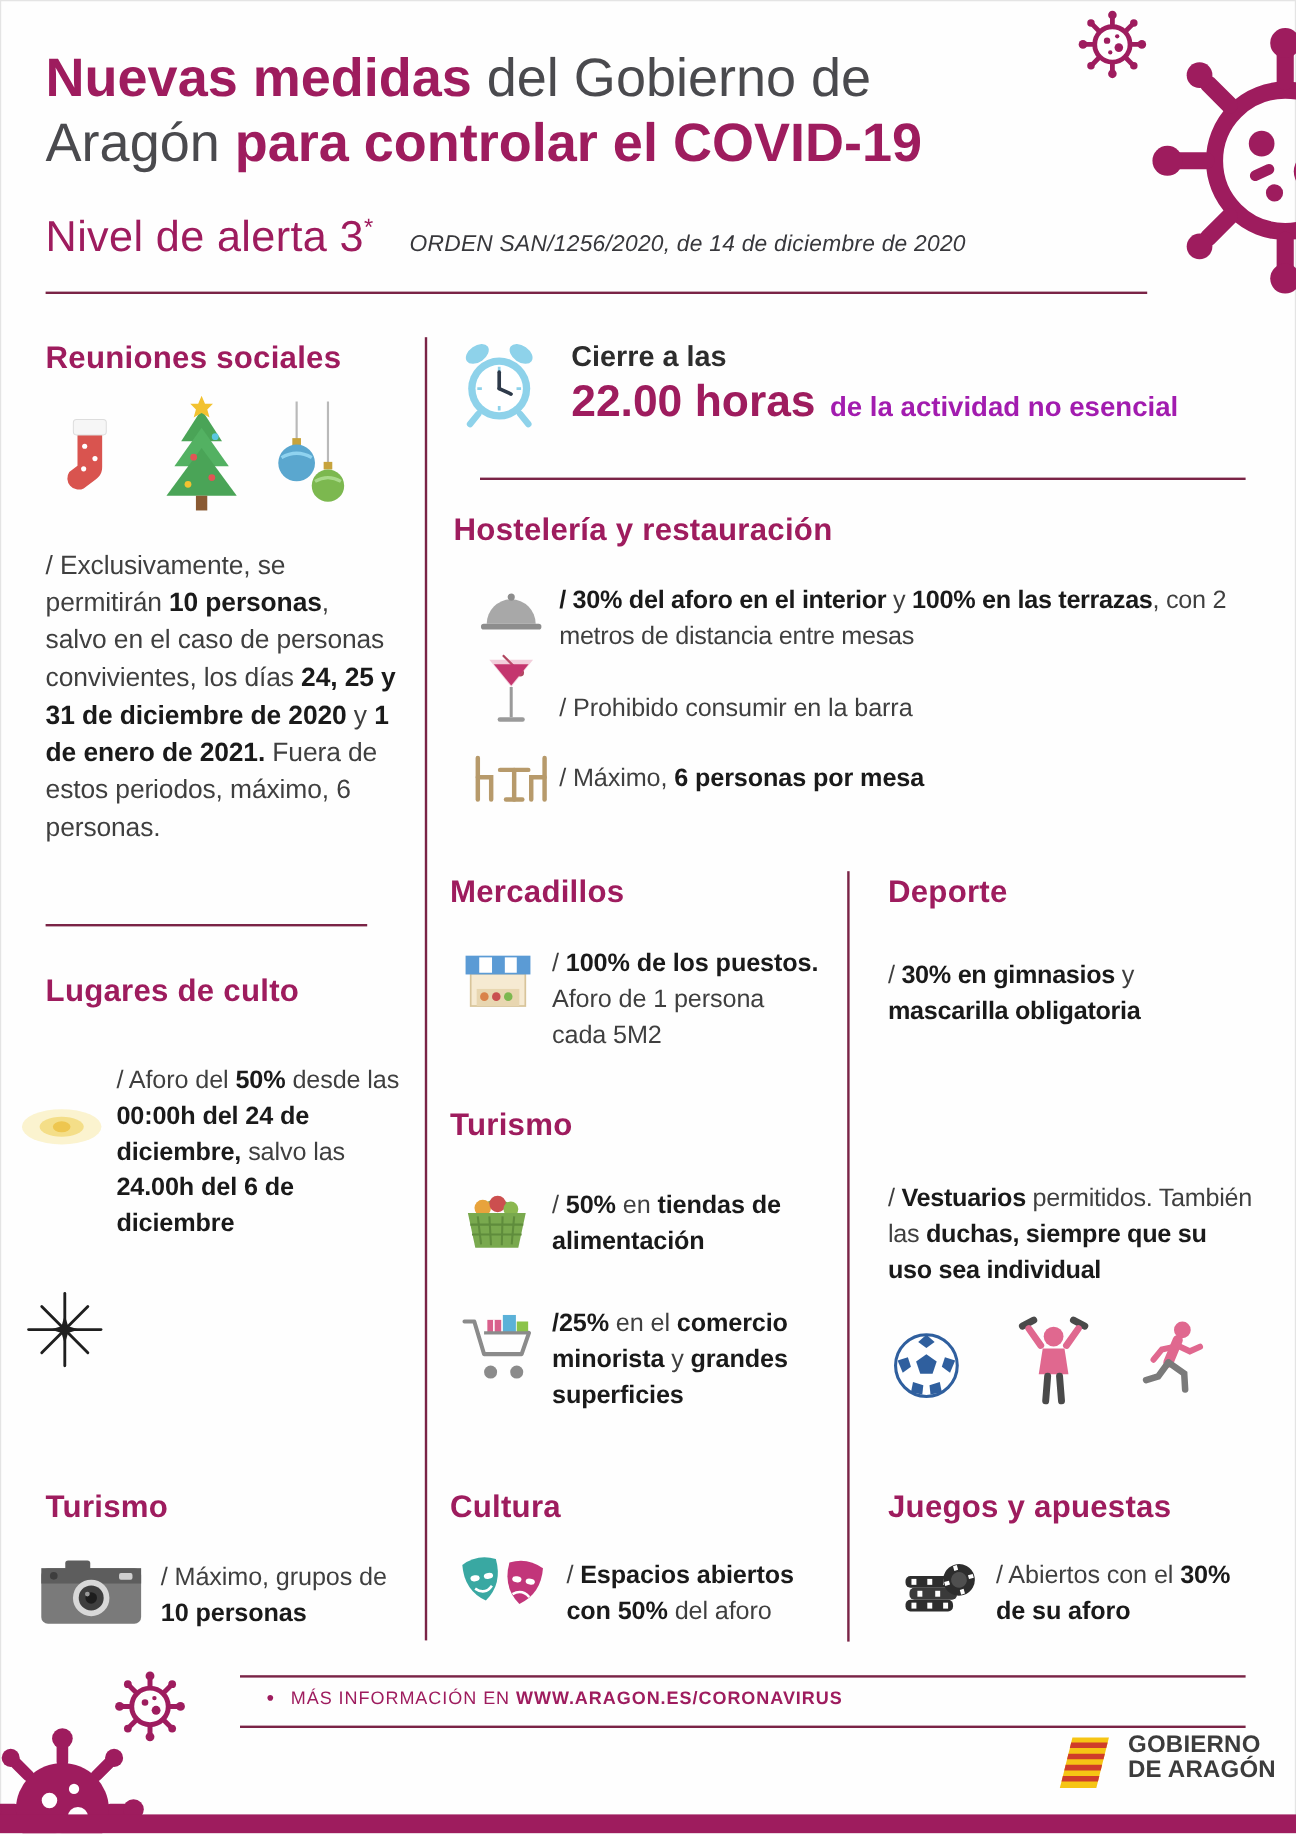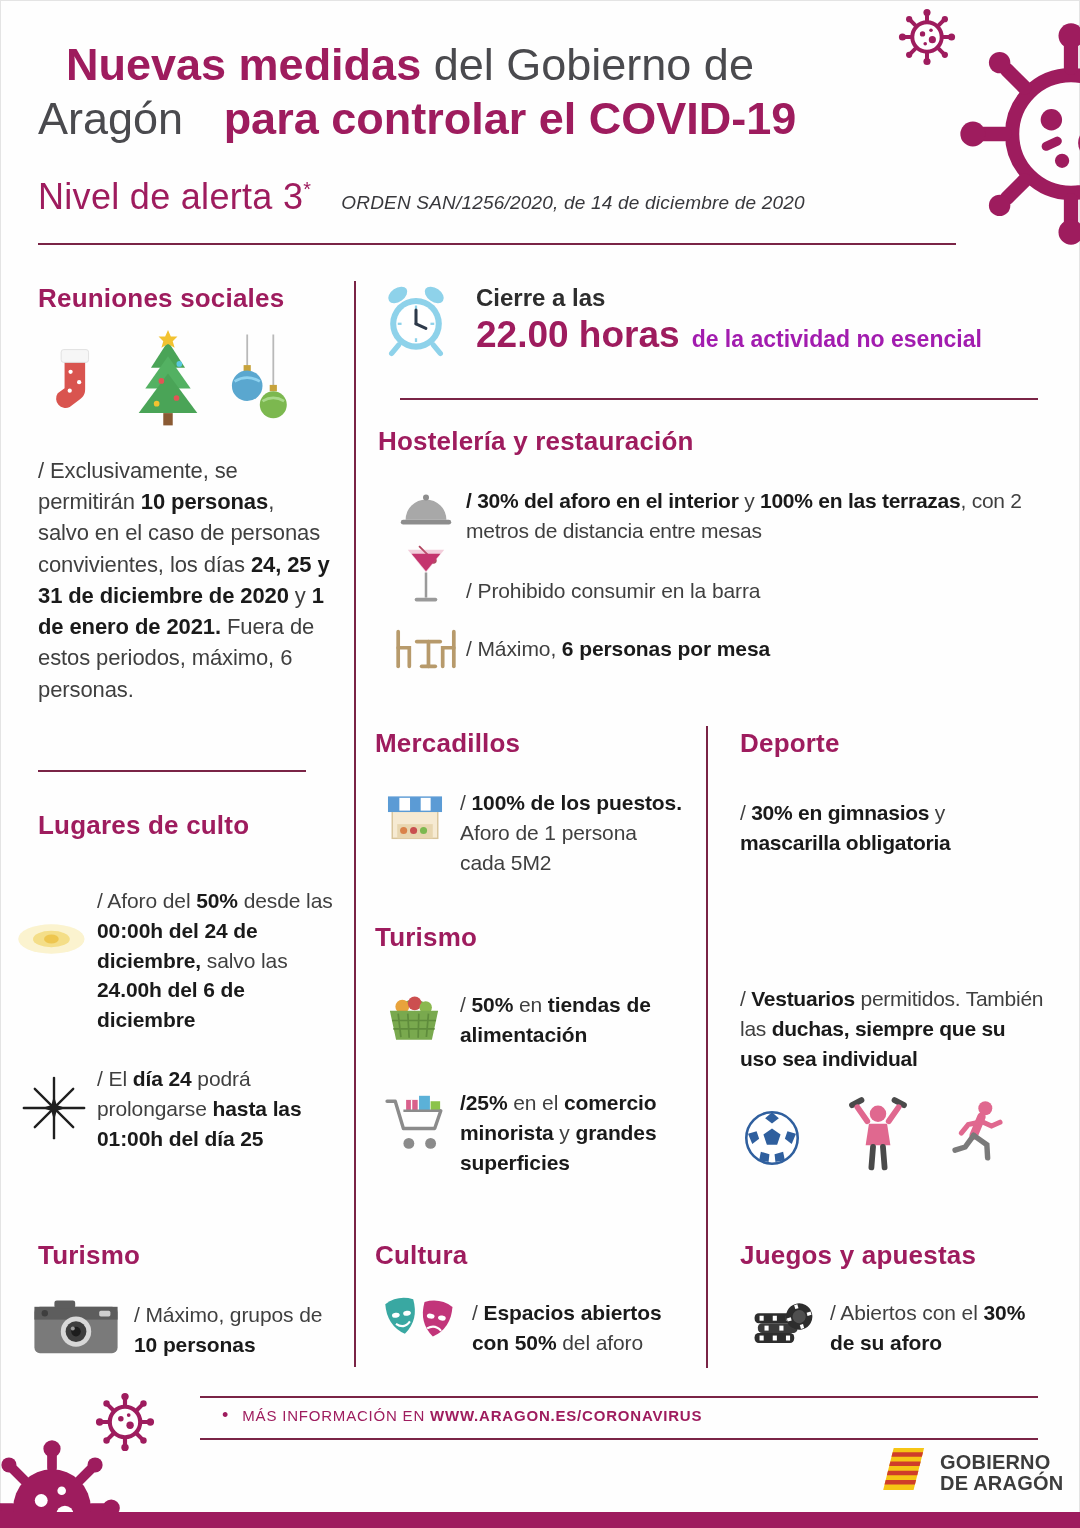"Nuevas medidas" .main-title .b { margin-left: 28px -> none }
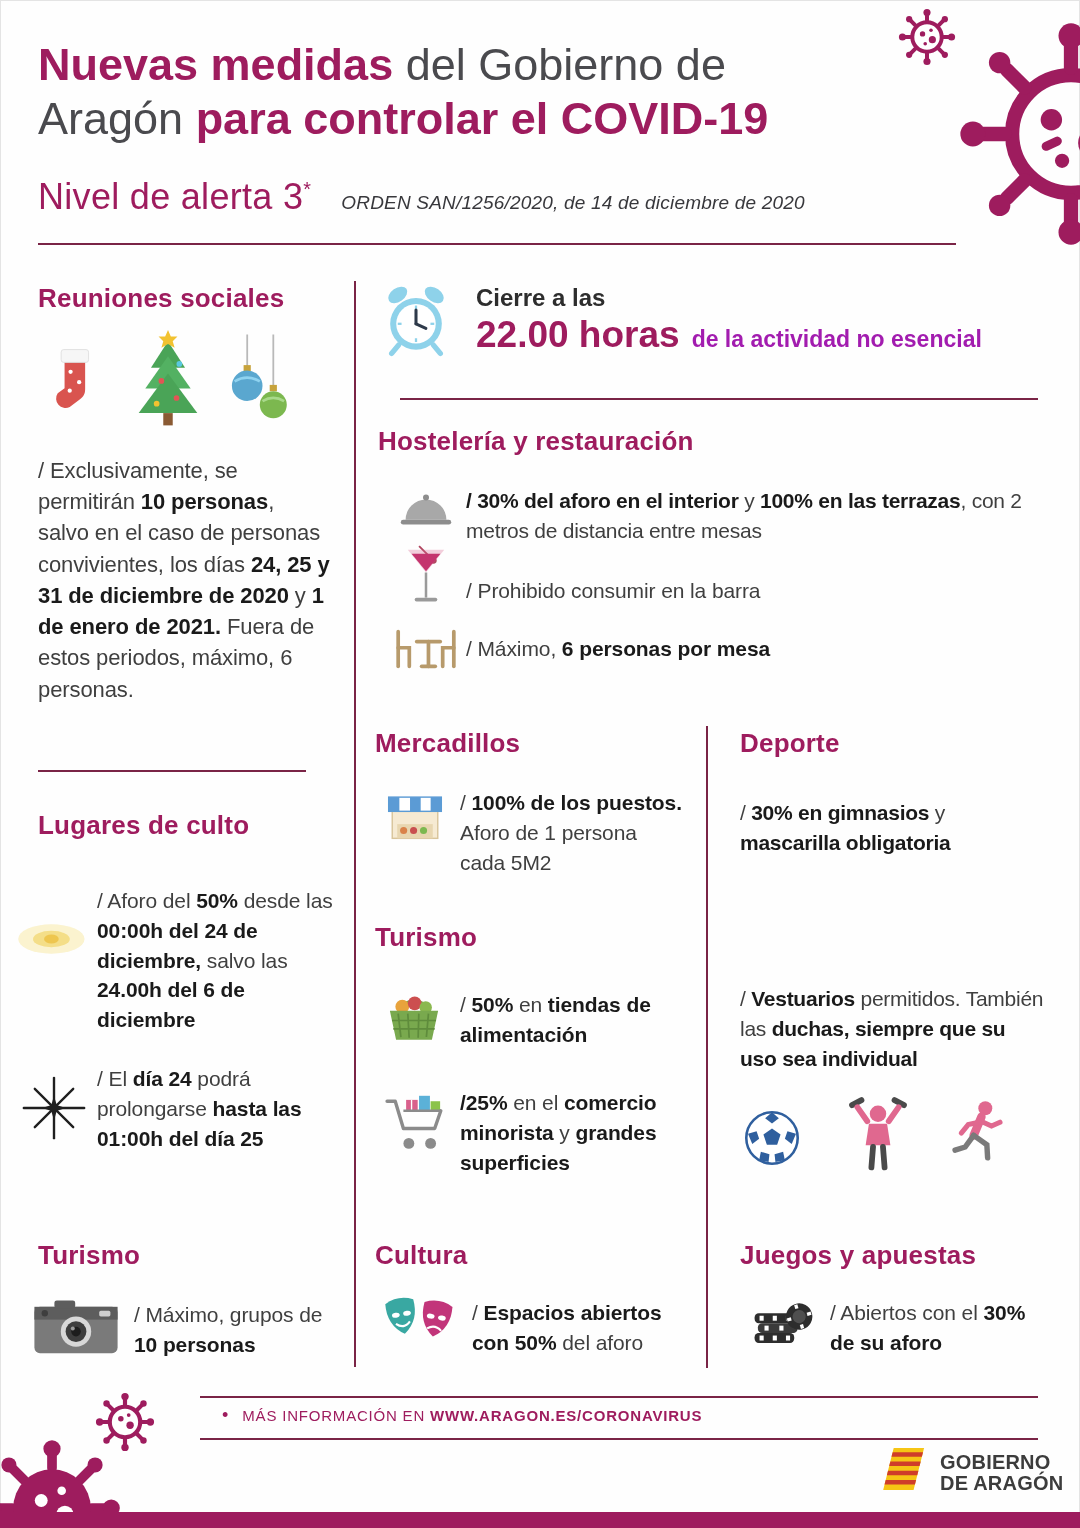"/ El día 24 podrá" div.abs { html: <div><span>/ El </span><span>día 24</span><span> podrá prolongarse </span><span>hasta las 01:00h del día 25</span></div> -> none }
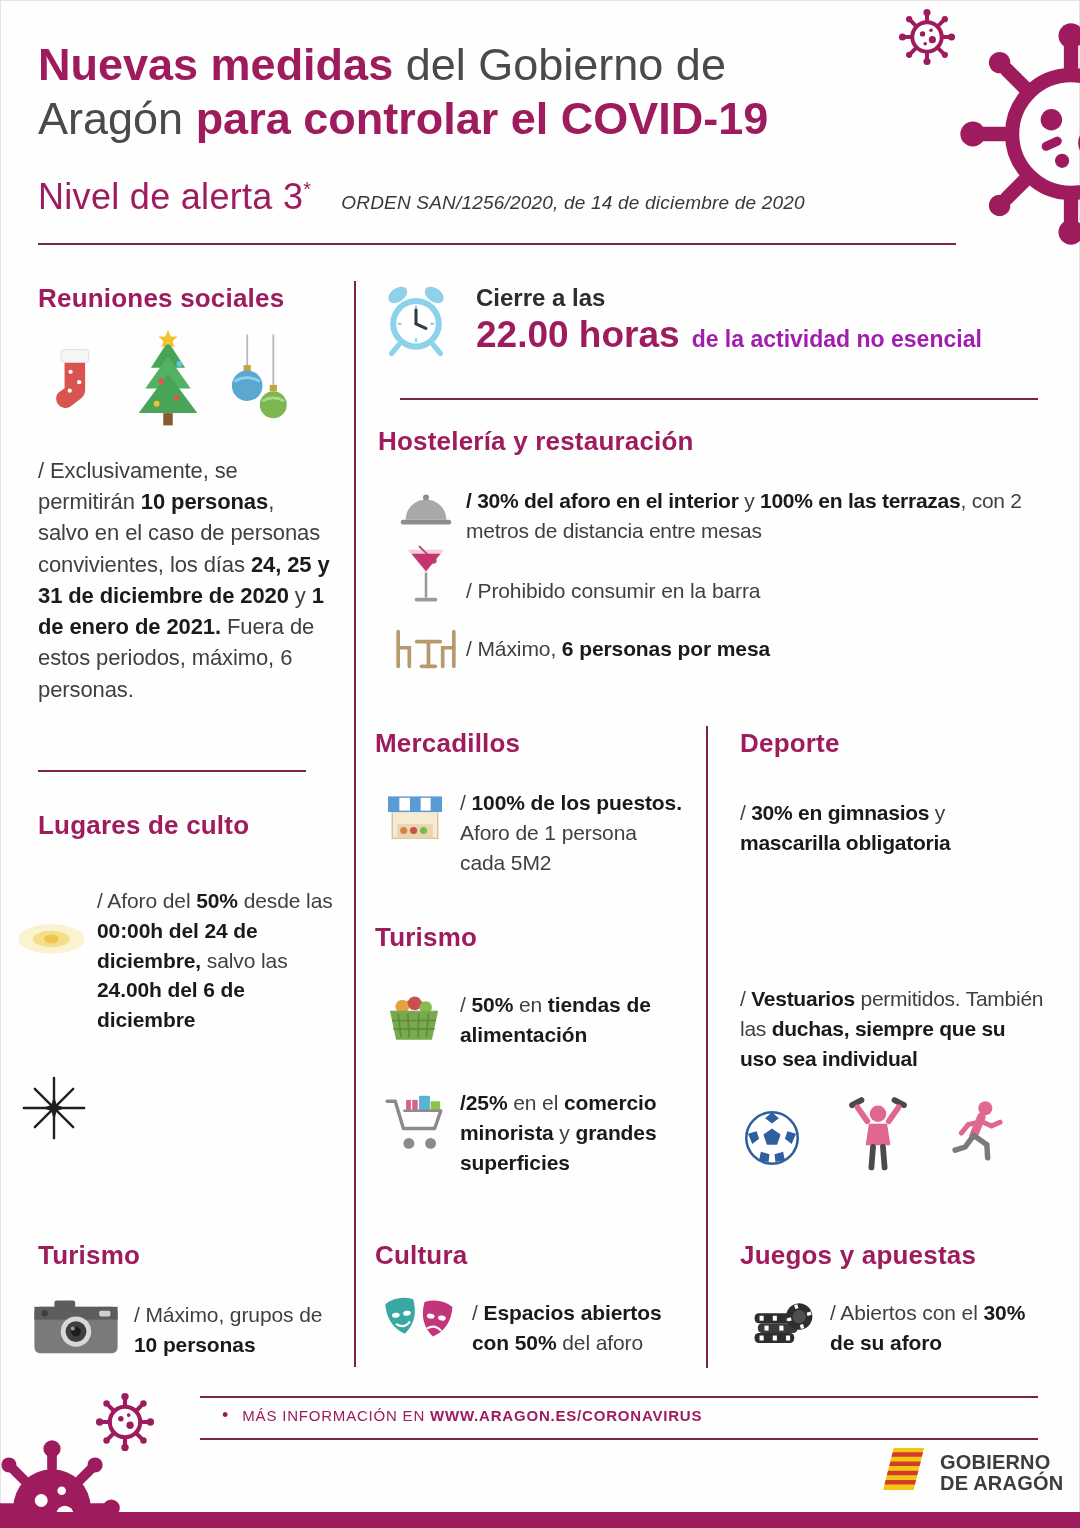"GOBIERNO" .logo { align-items: flex-end -> flex-start }
